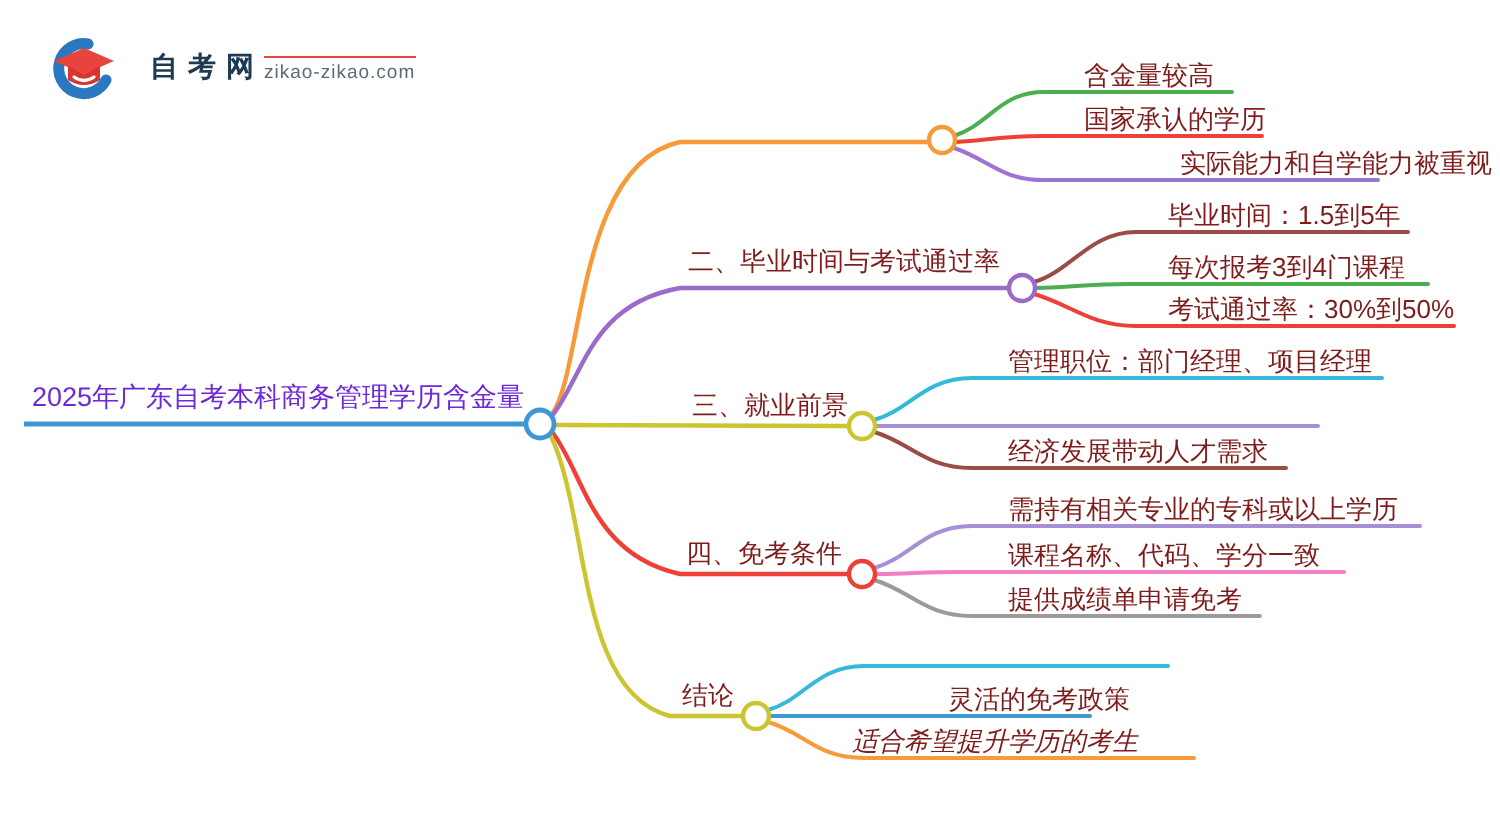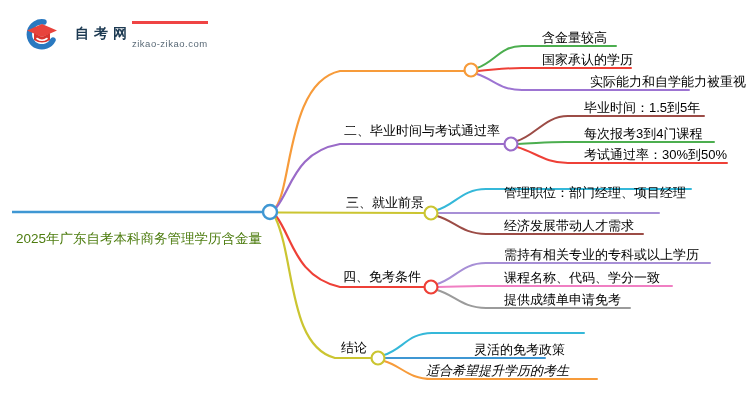"zikao-zikao.com" .logo-url { border-top: 3px solid #ef4444 -> 1px solid #ef4444; padding-top: 14px -> 2px }
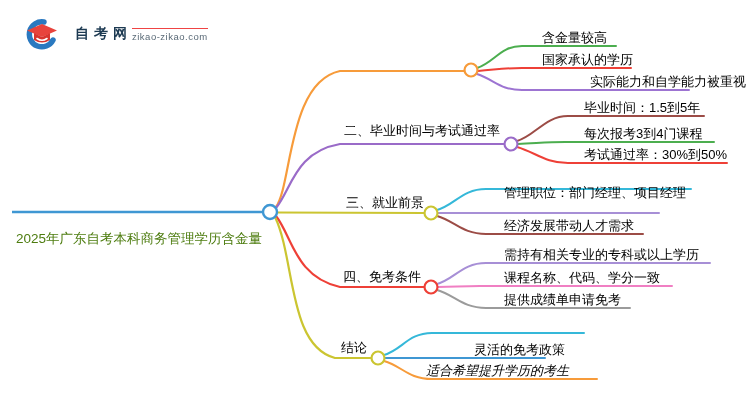"含金量较高" .lbl { color: #000000 -> #7f1d1d }
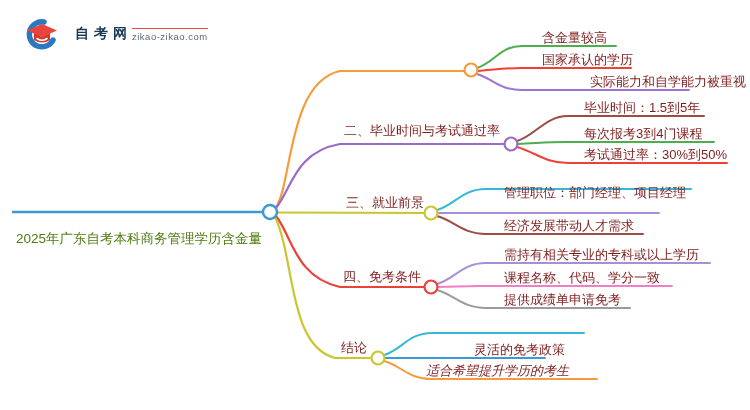"管理职位：部门经理、项目经理" div.lbl { margin-top: 12px -> none }
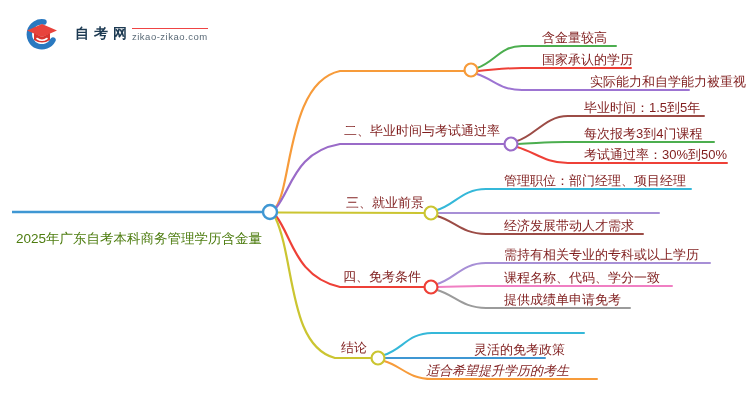"2025年广东自考本科商务管理学历含金量" .lbl-root { color: #4d7c0f -> #6d28d9; margin-top: 40px -> none }
